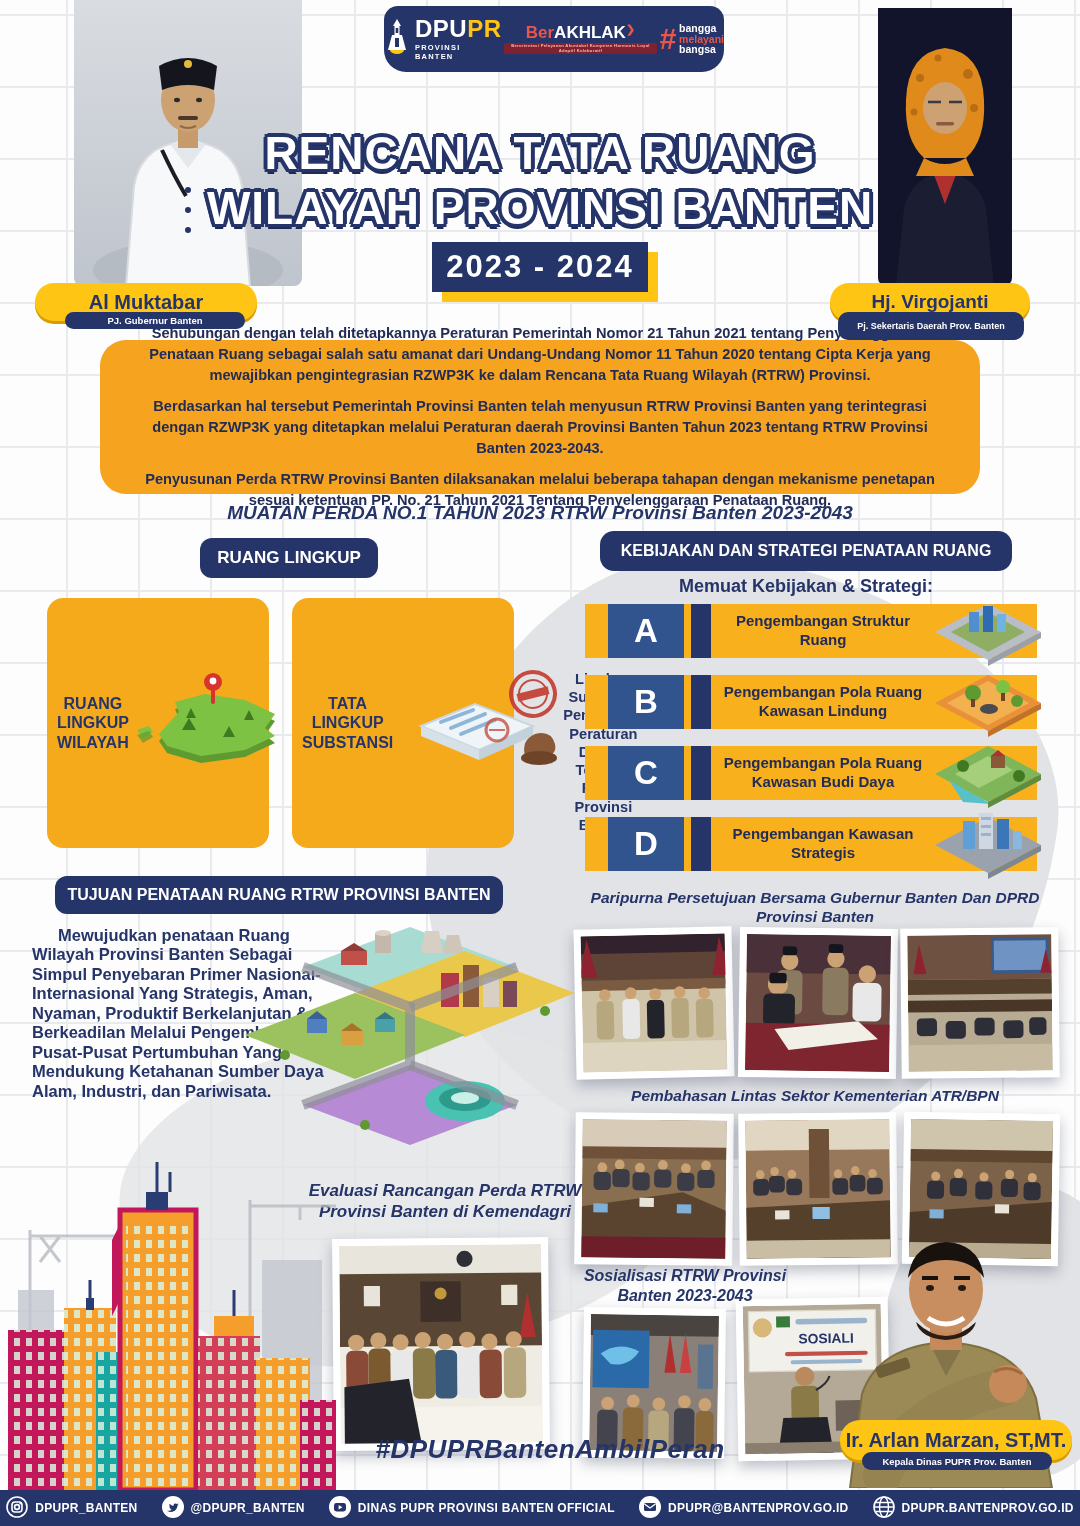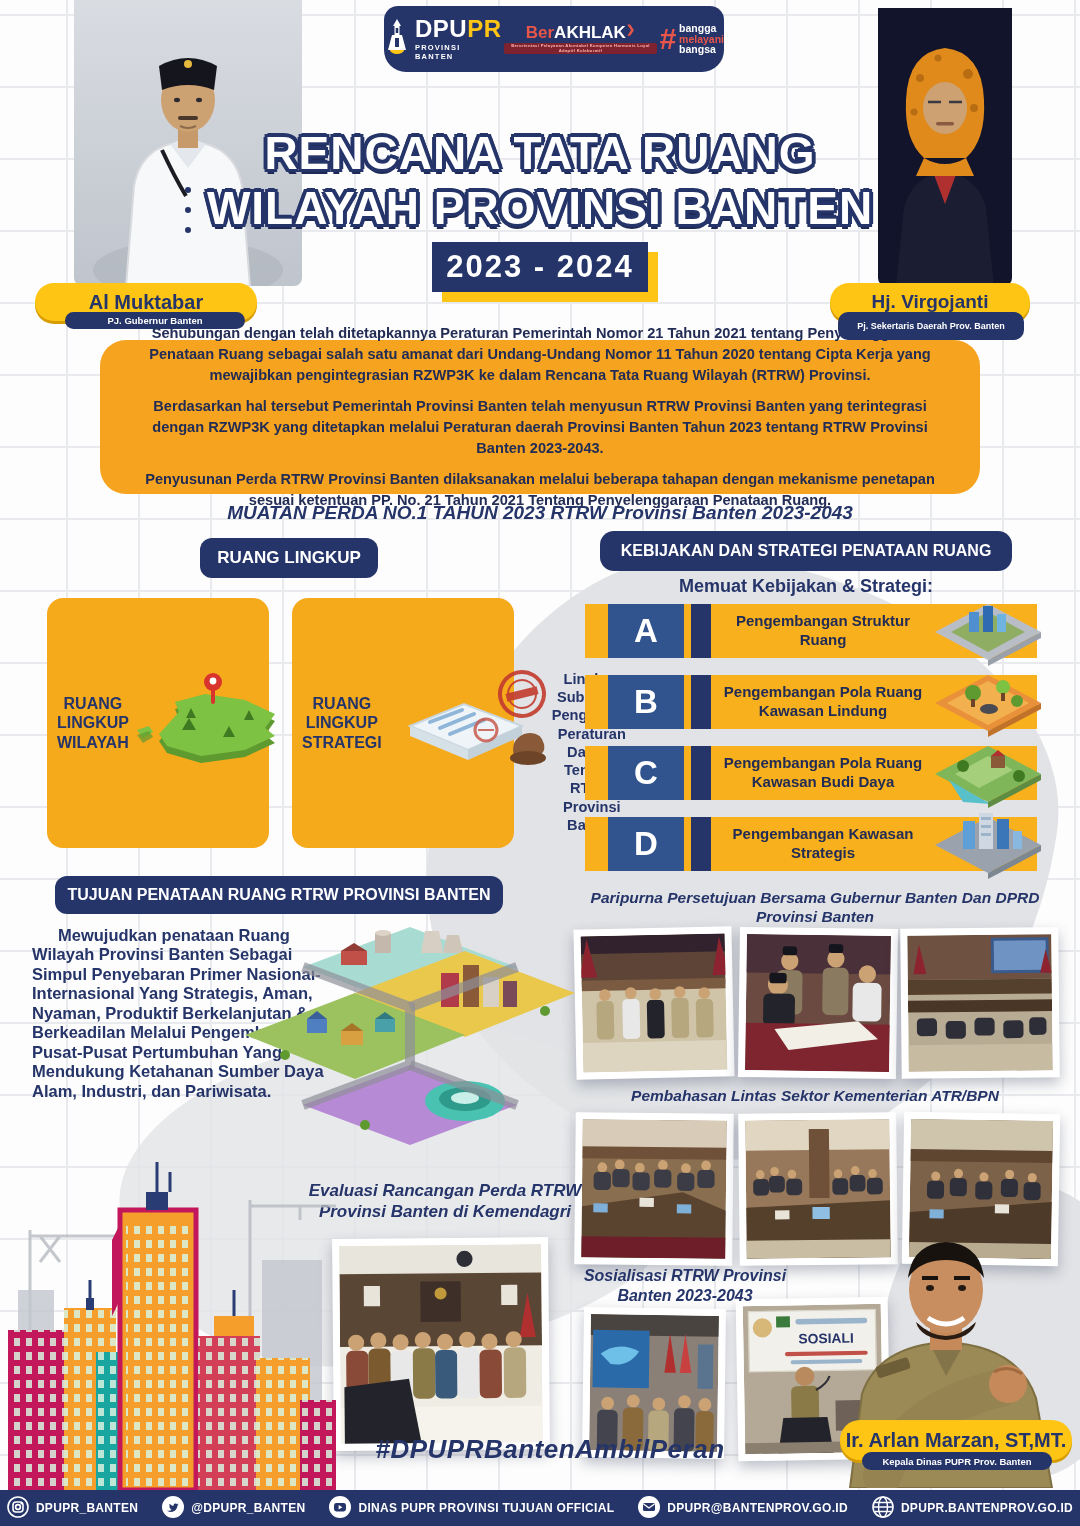"RUANG LINGKUP STRATEGI" div.ct { text: RUANG LINGKUP STRATEGI -> TATA LINGKUP SUBSTANSI }
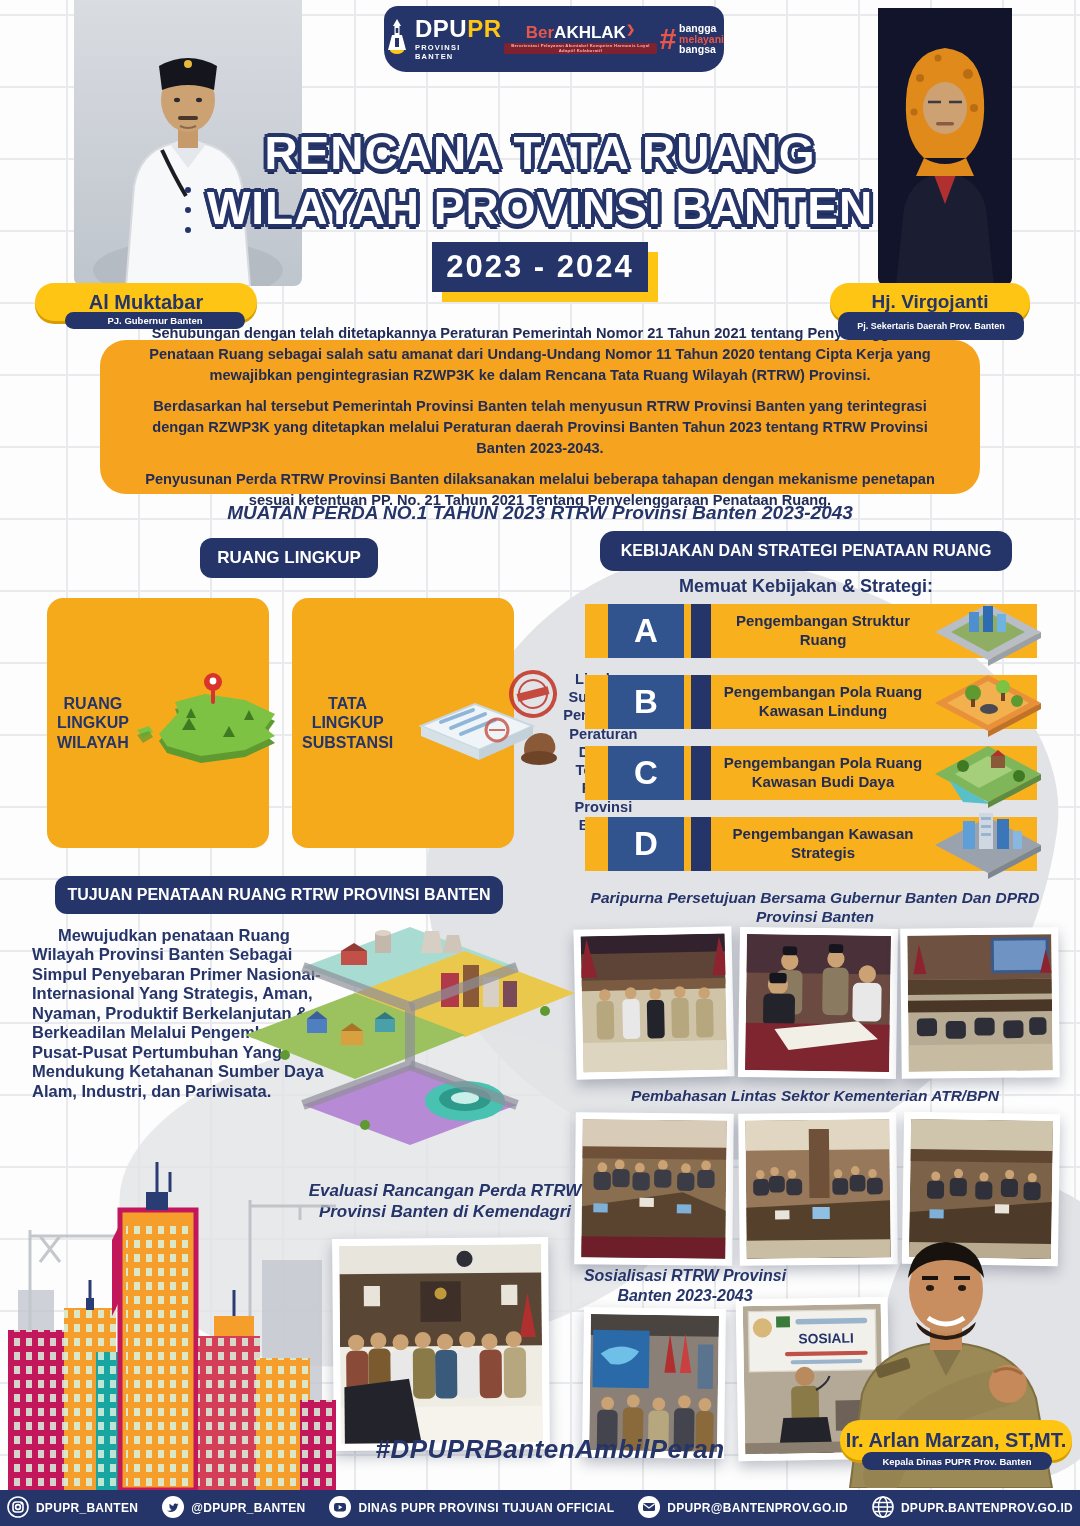"DINAS PUPR PROVINSI TUJUAN OFFICIAL" span { text: TUJUAN -> BANTEN }
